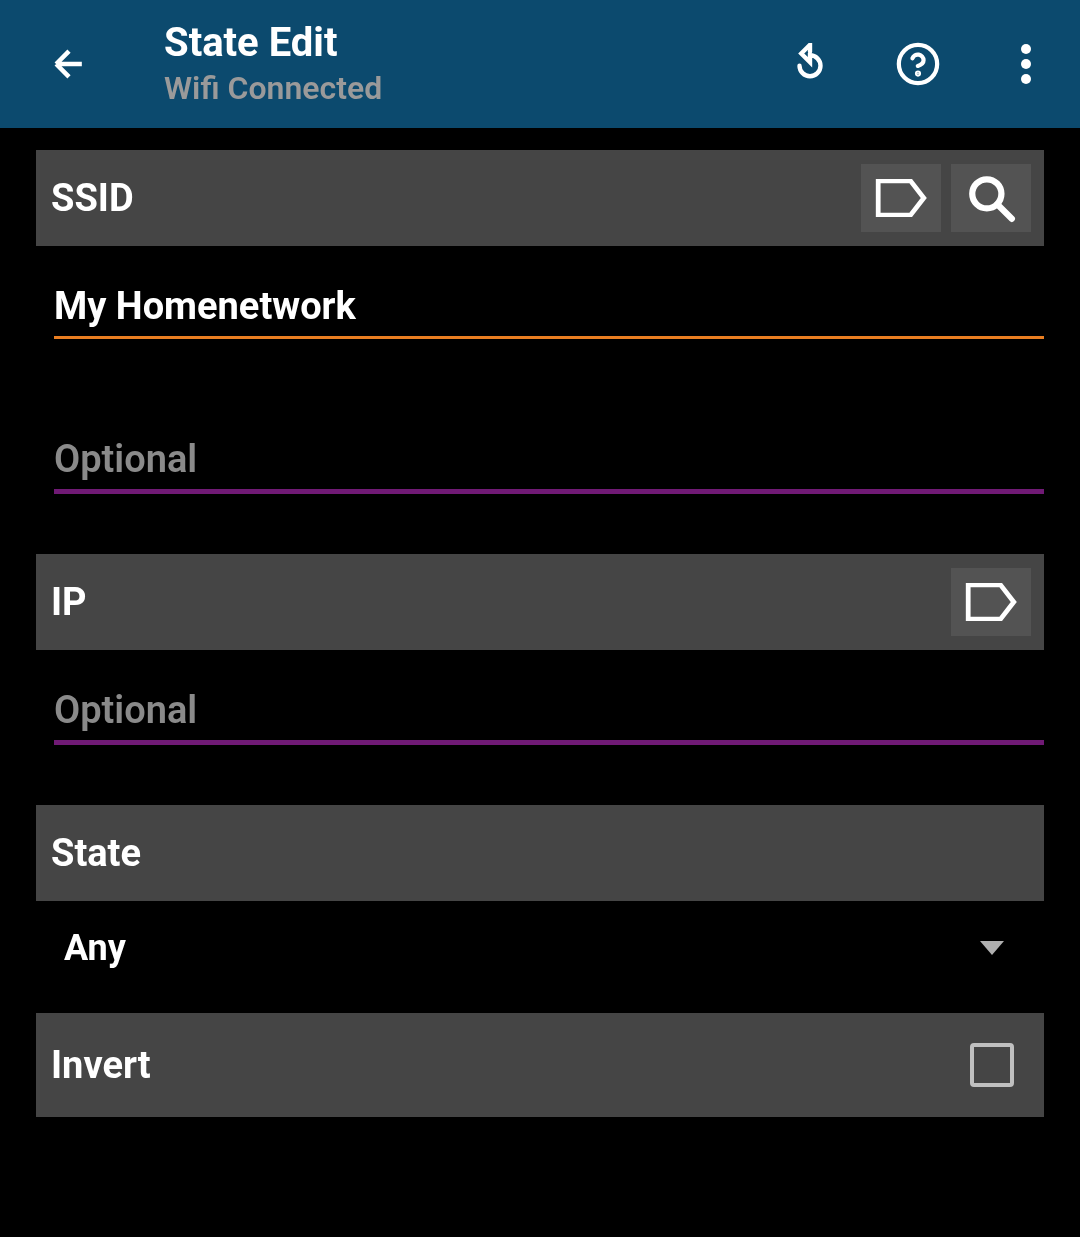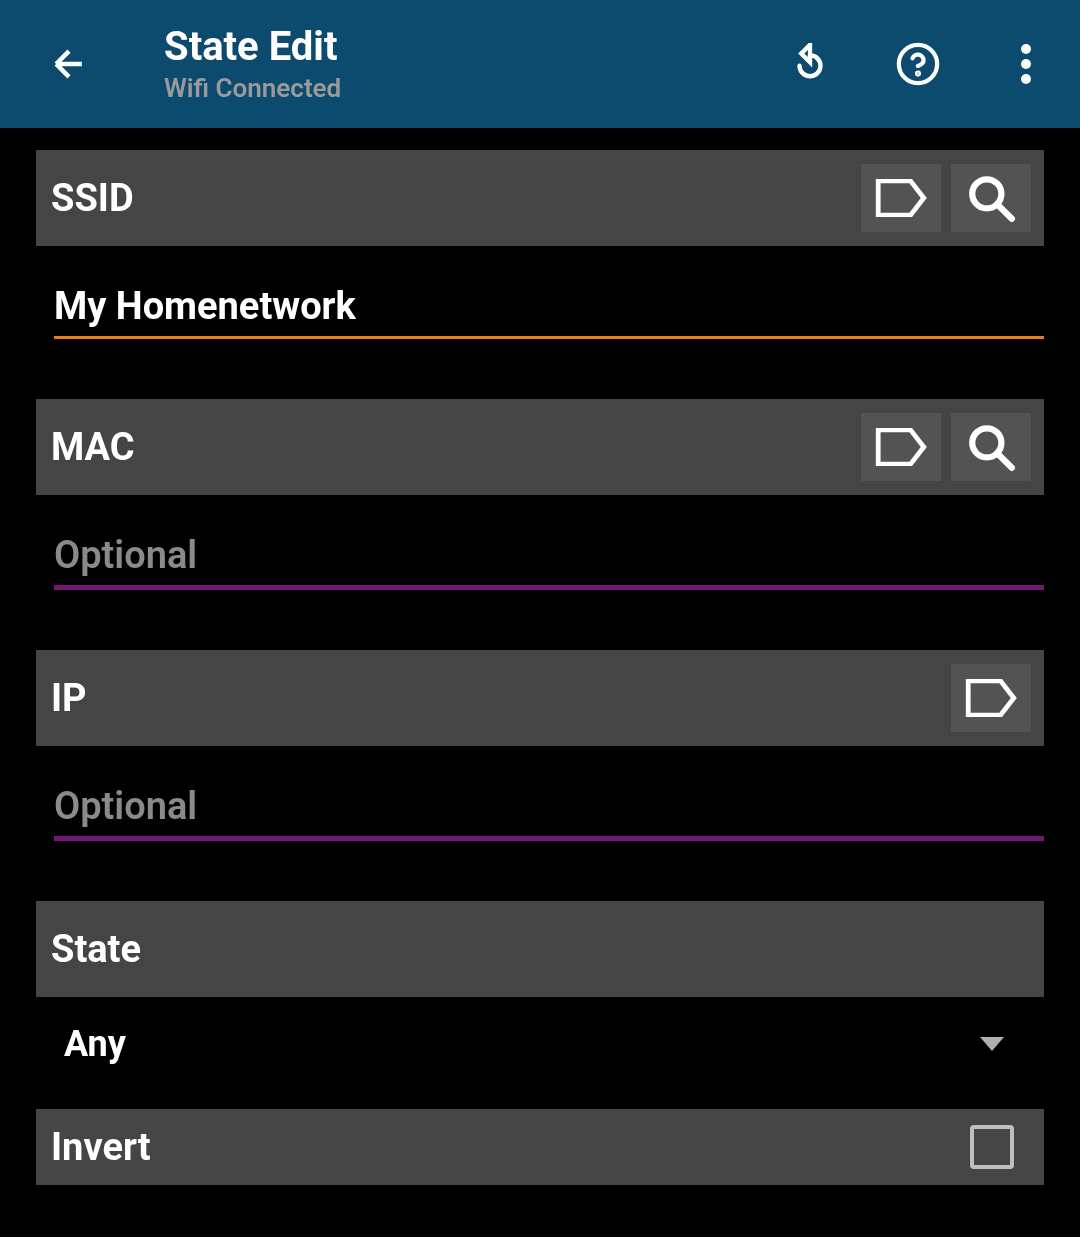"Wifi Connected" .header-subtitle { font-size: 26px -> 32px }
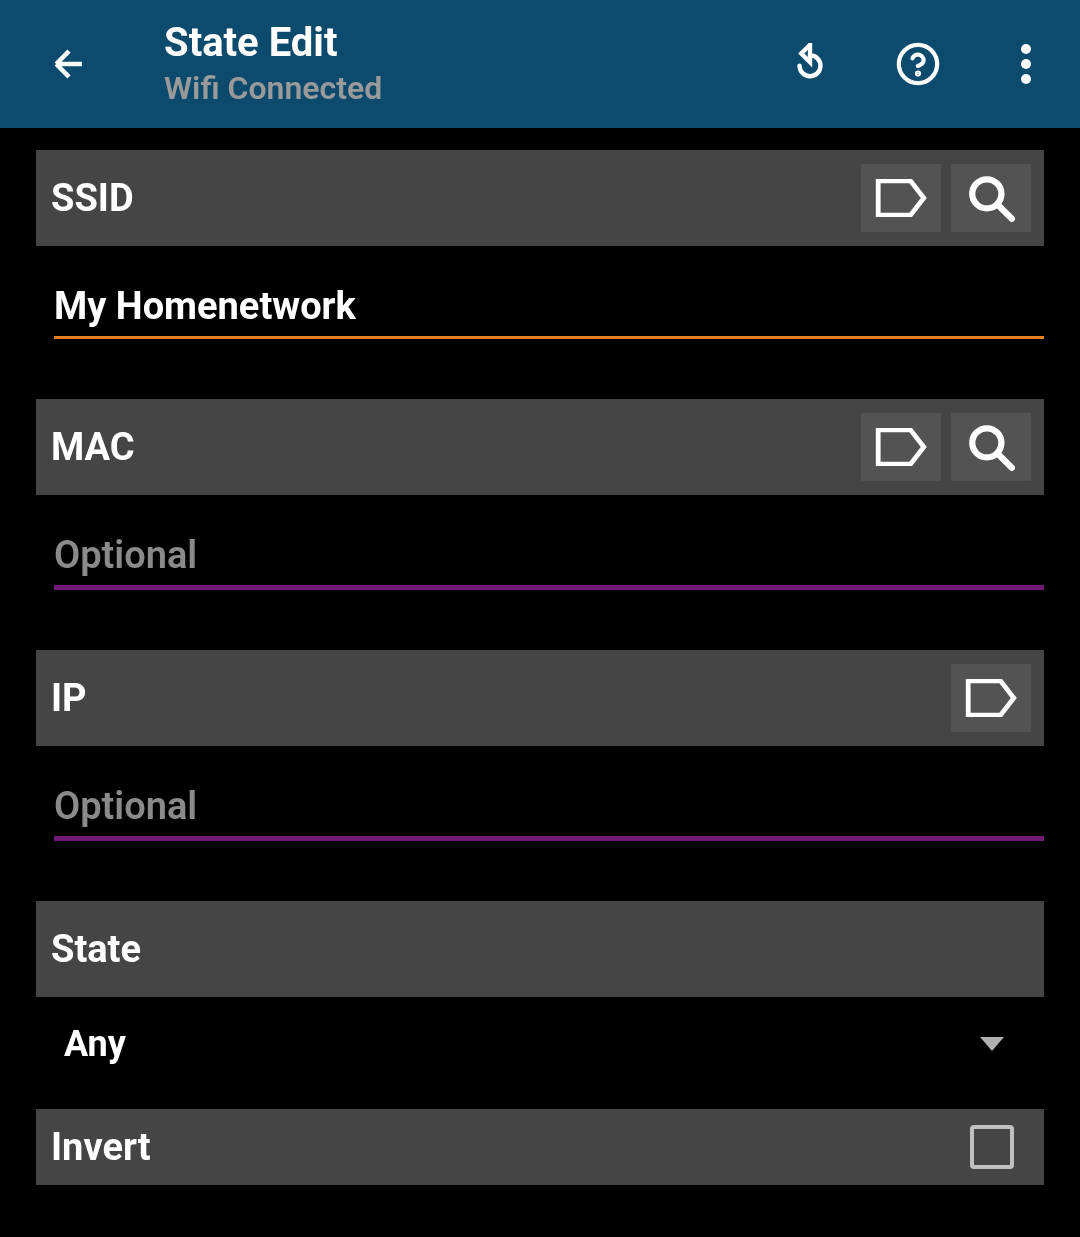"MAC" div.section-header { html: <div> <div>MAC</div> <div> <svg> <path></path> </svg> </div> <div> <svg> <circle></circle> <path></path> </svg> </div> </div> -> none }
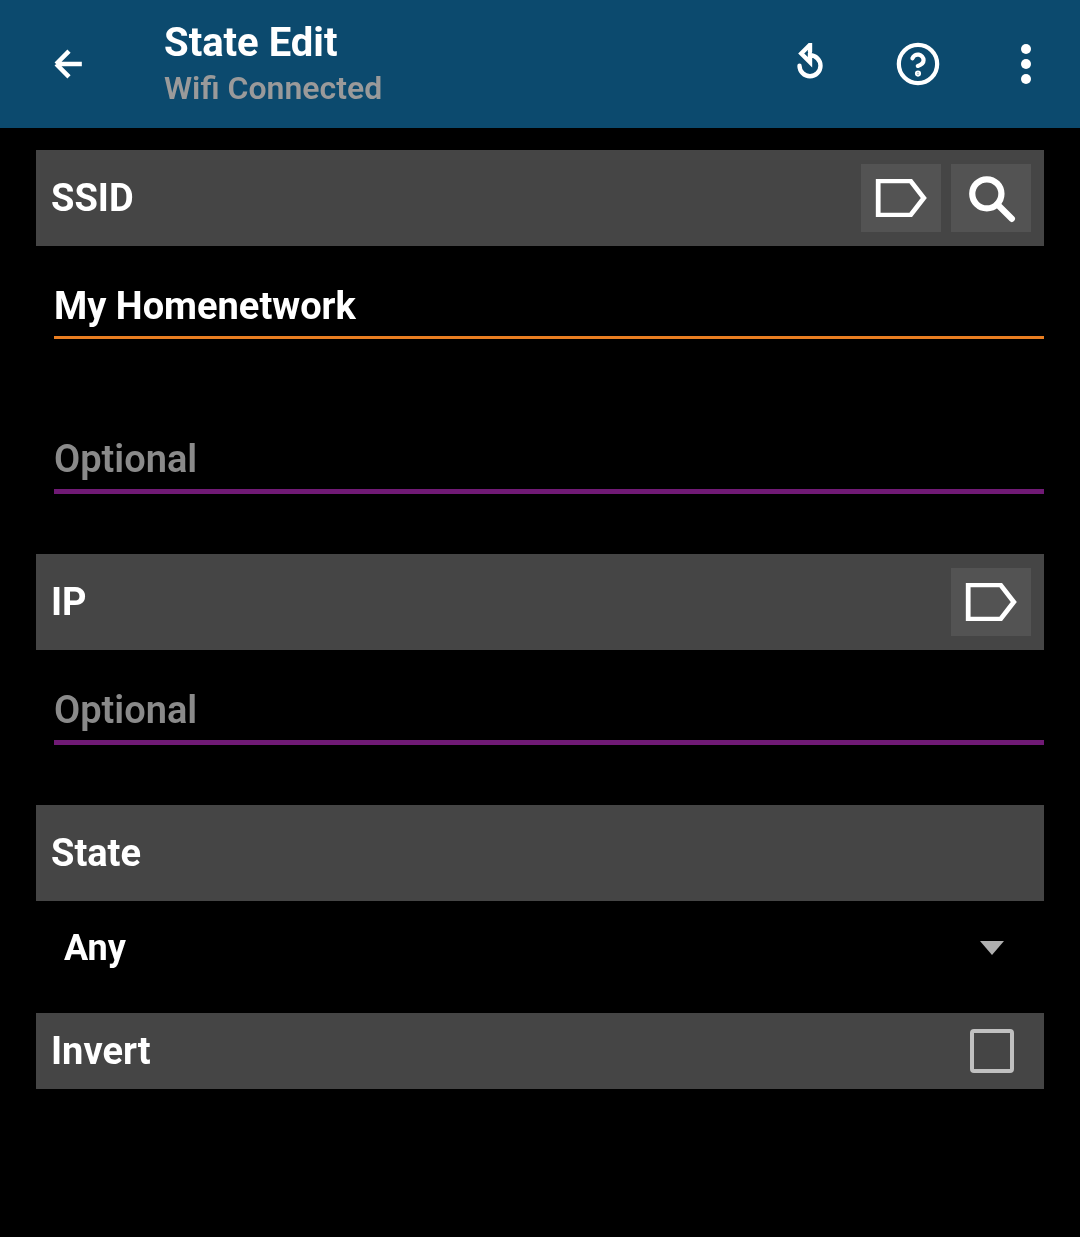"Invert" .invert-header { height: 76px -> 104px }
